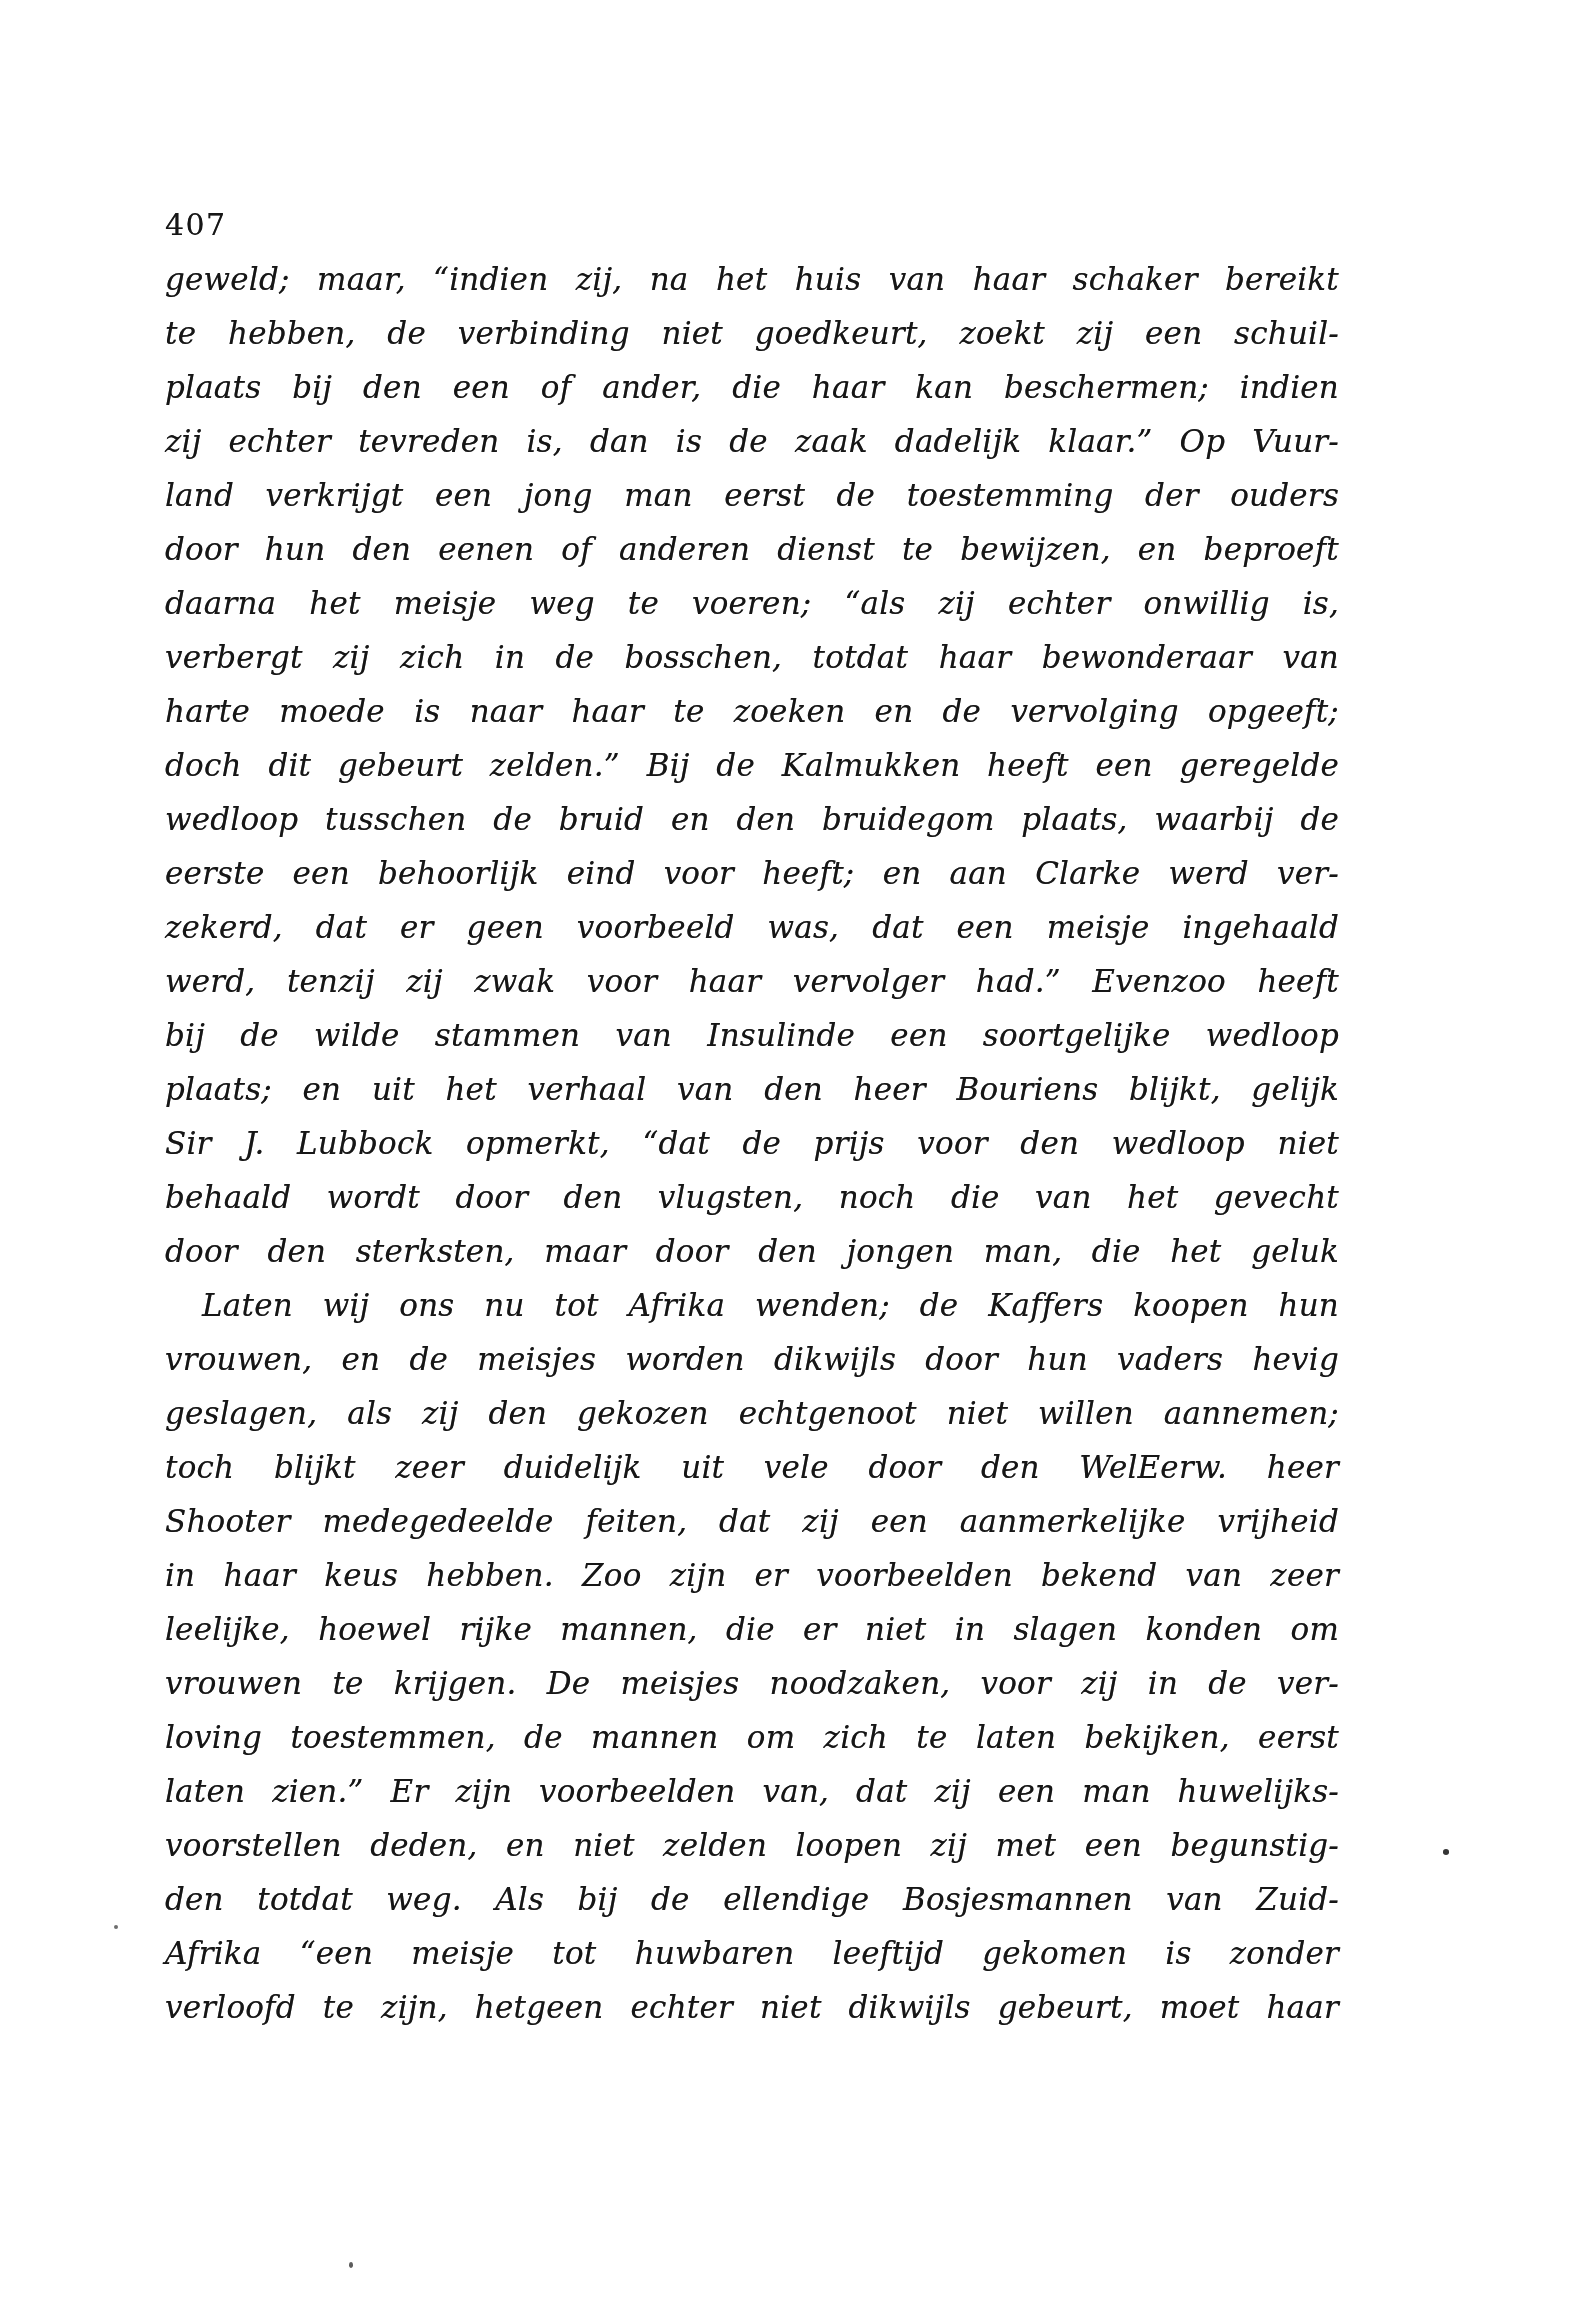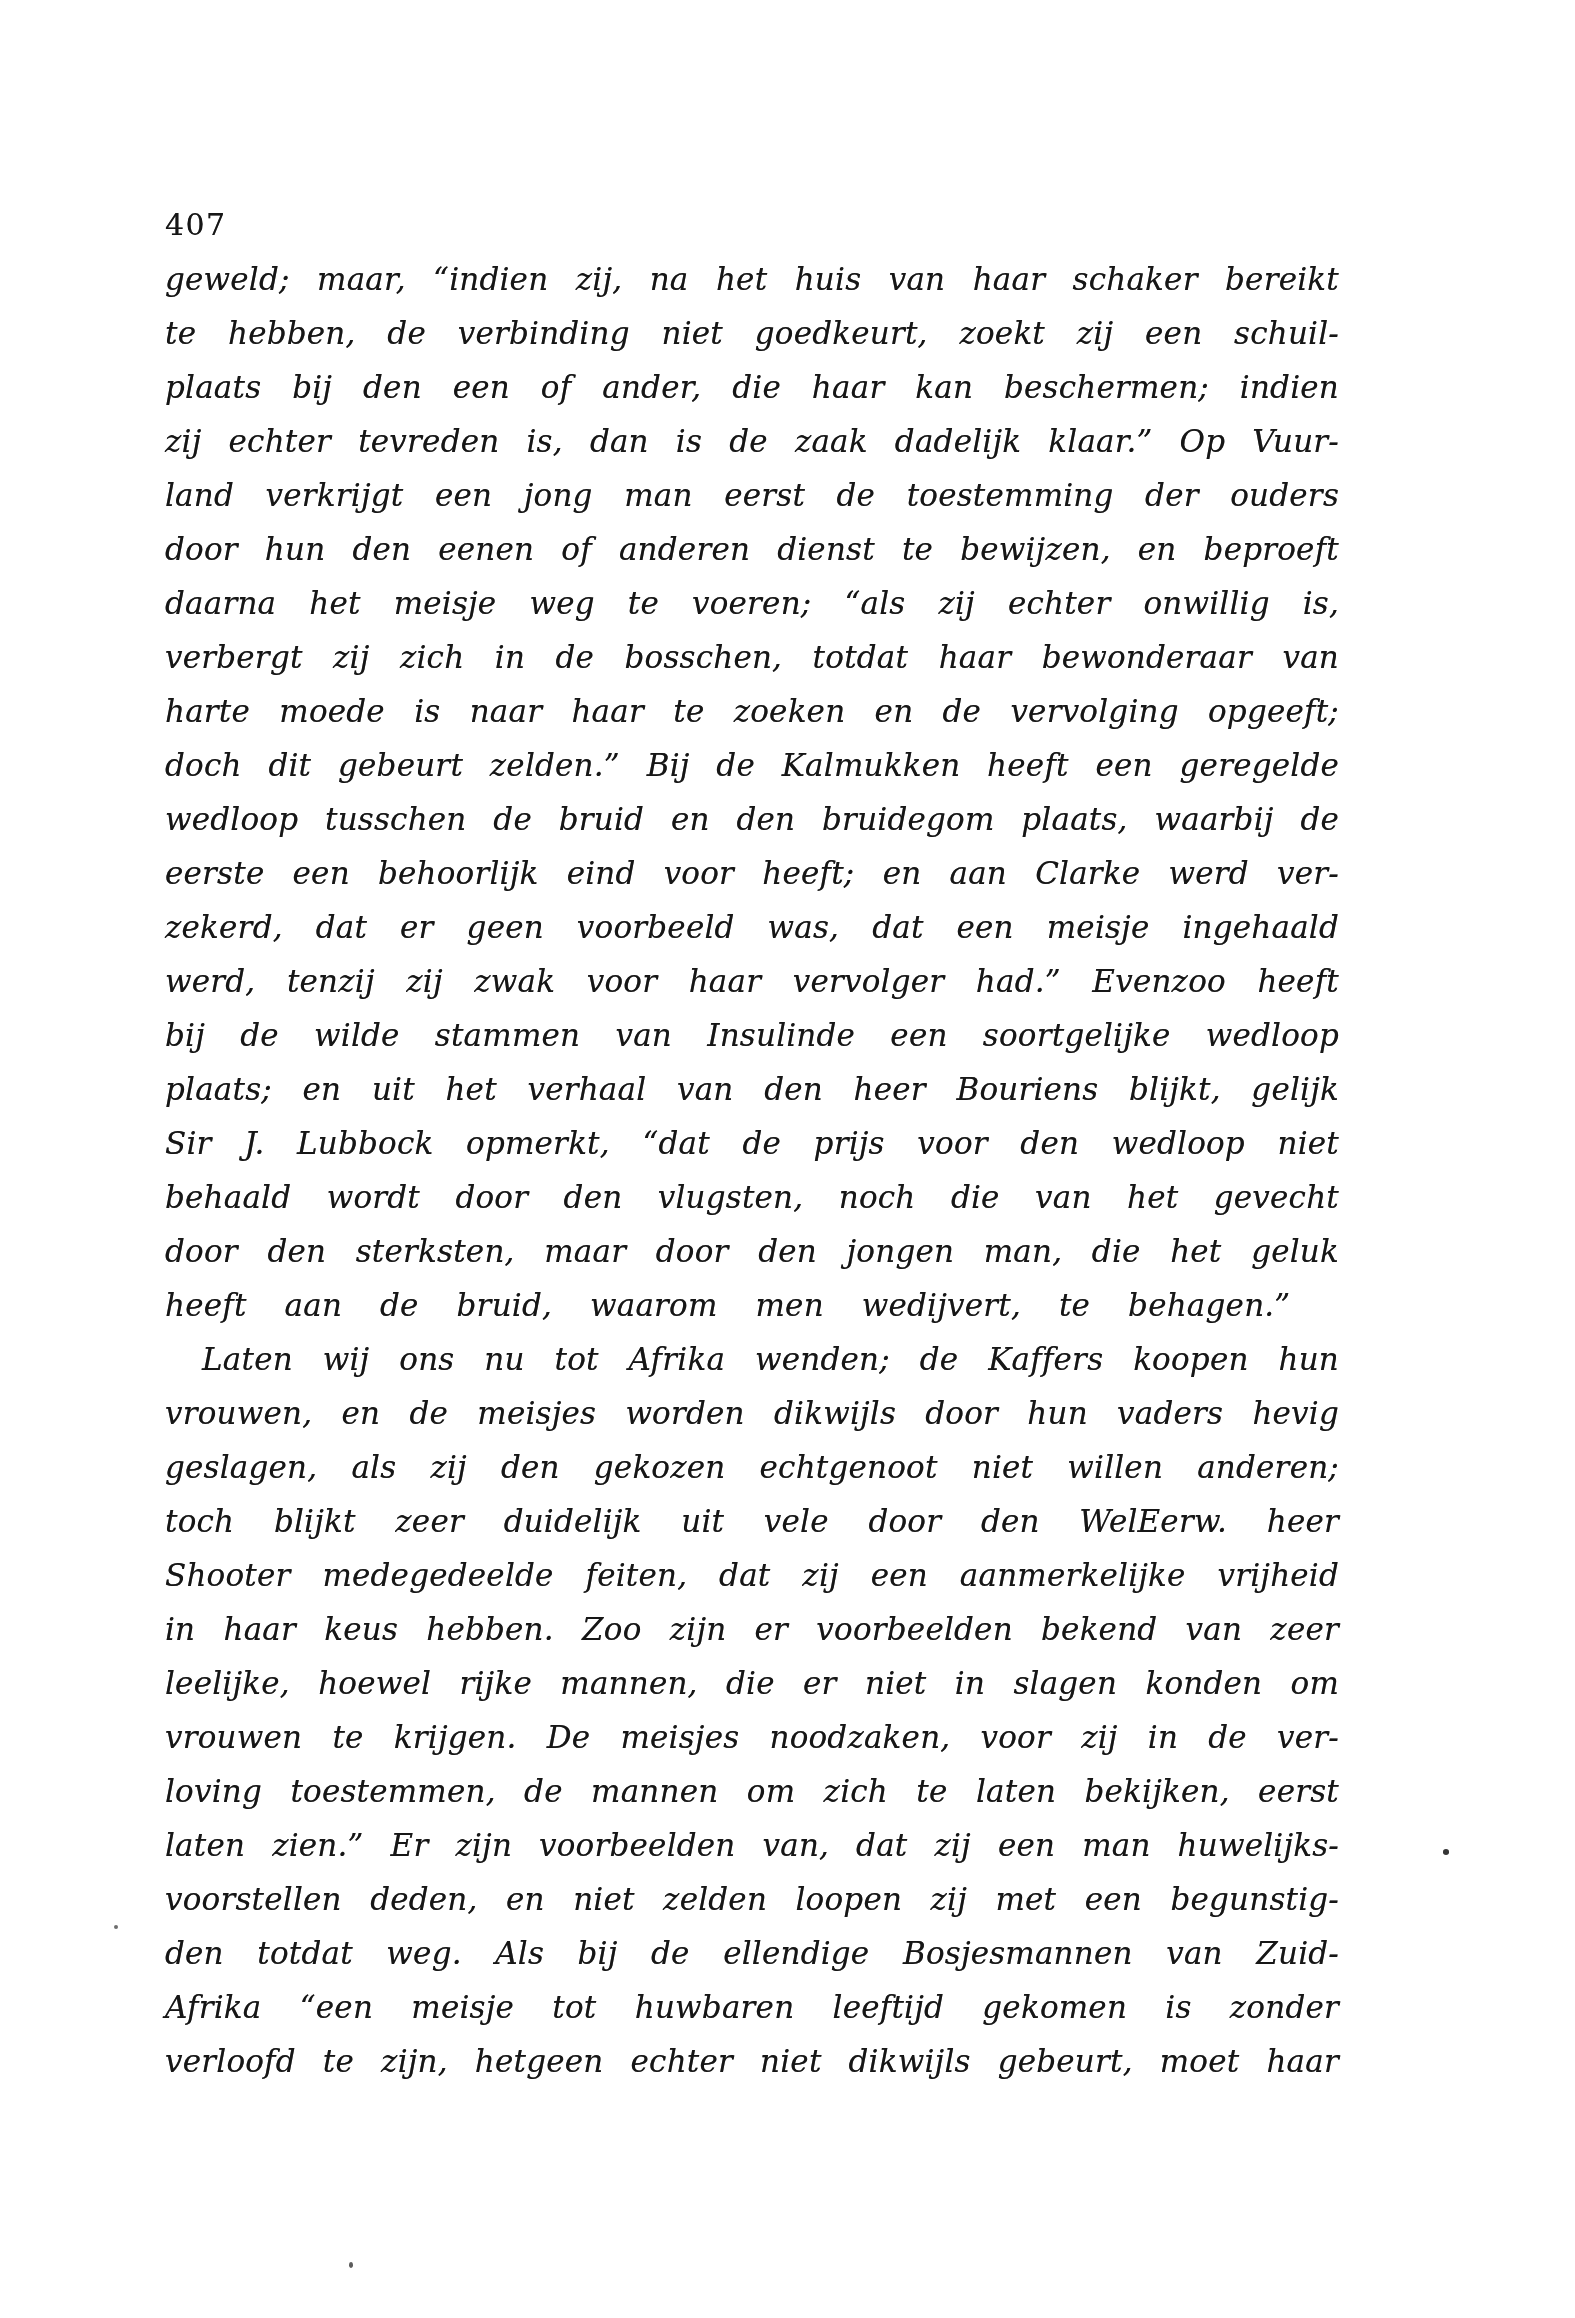"heeft aan de bruid, waarom" div.line { html: <div>heeft aan de bruid, waarom men wedijvert, te behagen.”</div> -> none }
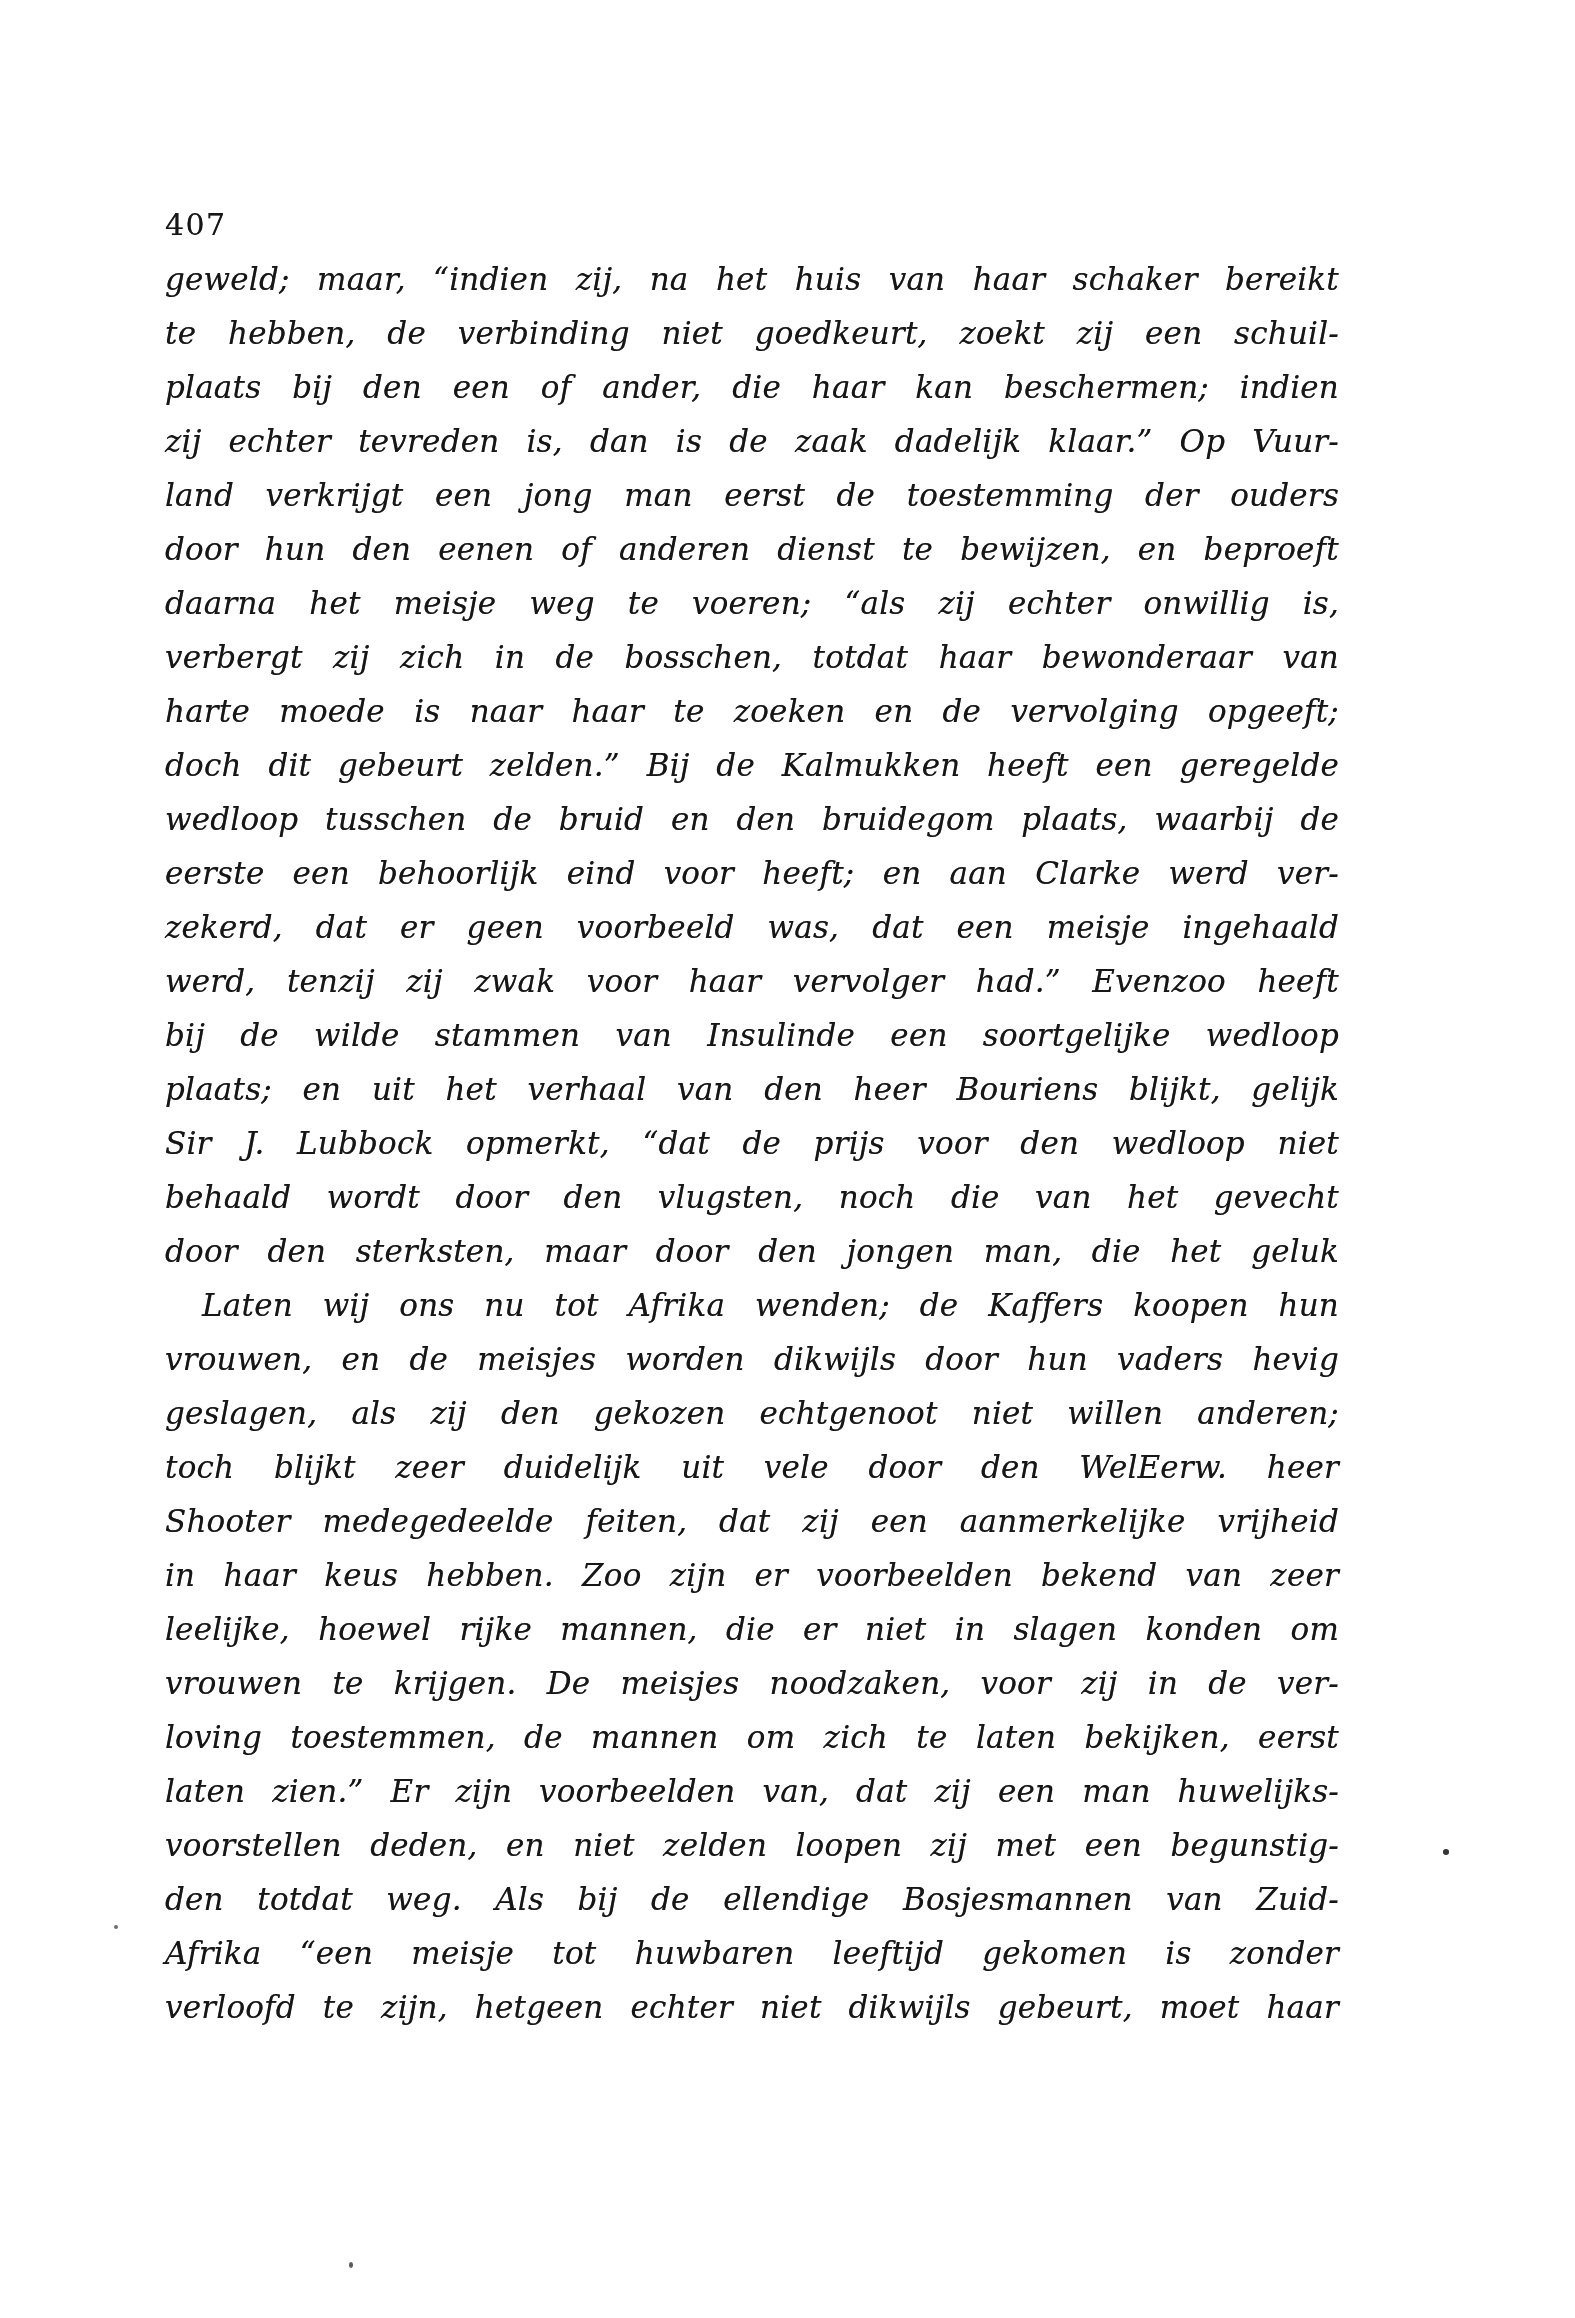"geslagen, als zij den gekozen" div.line { text: anderen -> aannemen }
